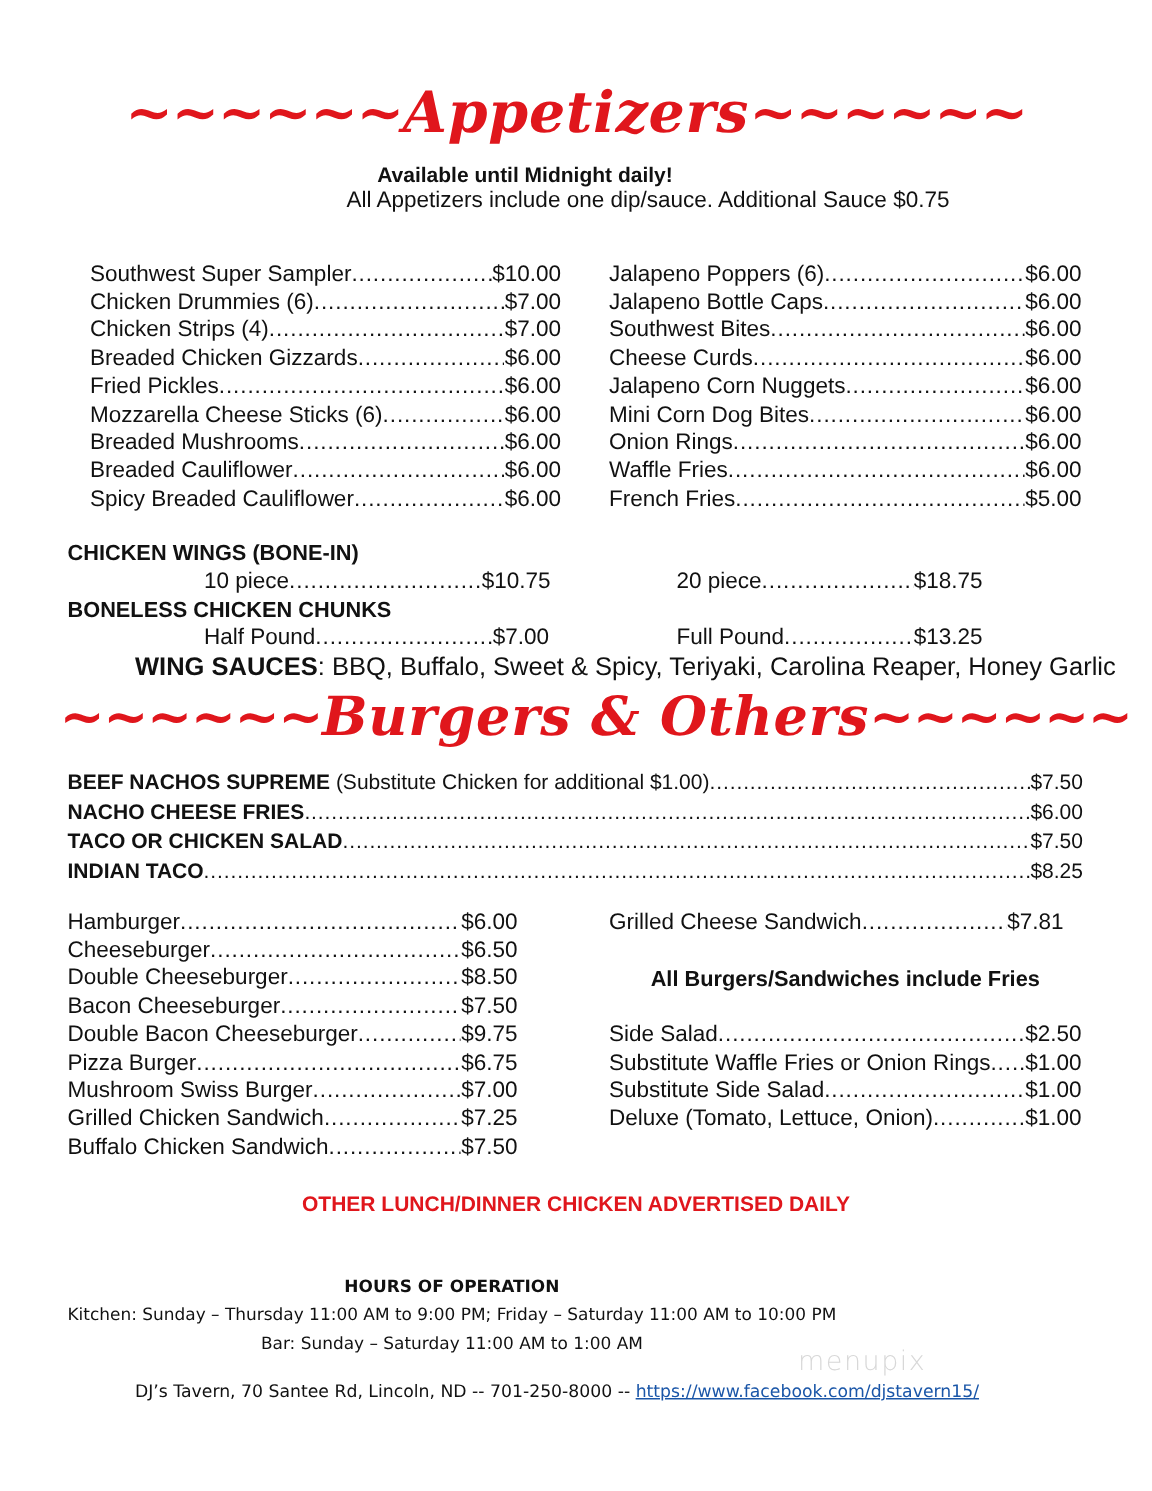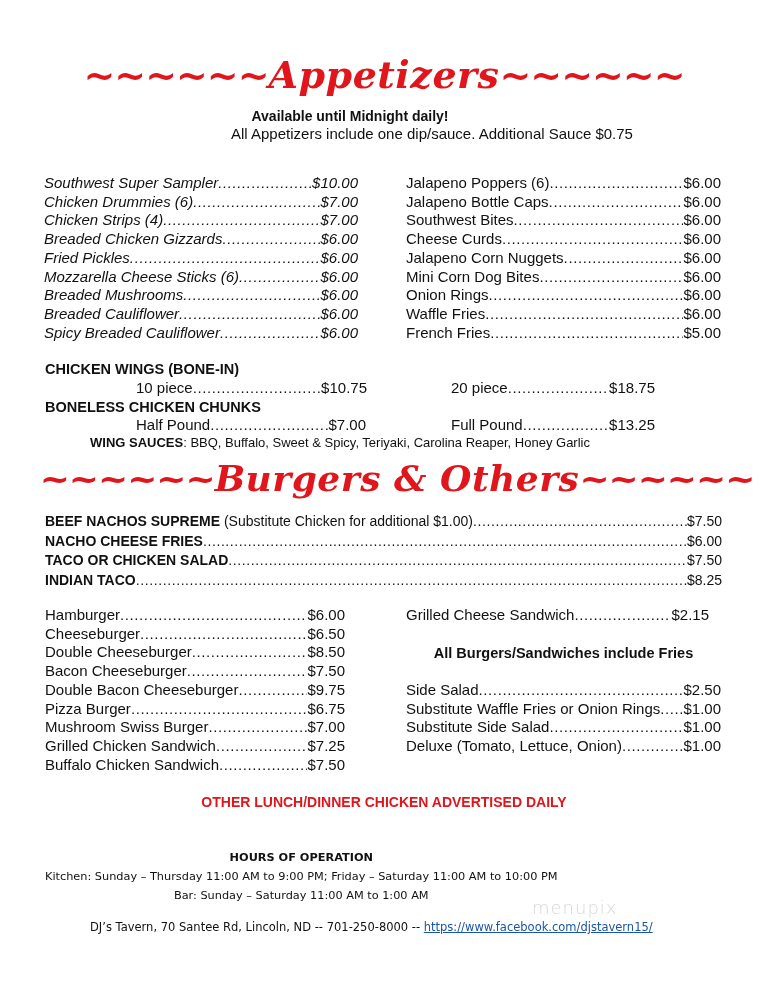"Southwest Super Sampler" div.abs { font-style: italic -> none; left: 44px -> 60px }
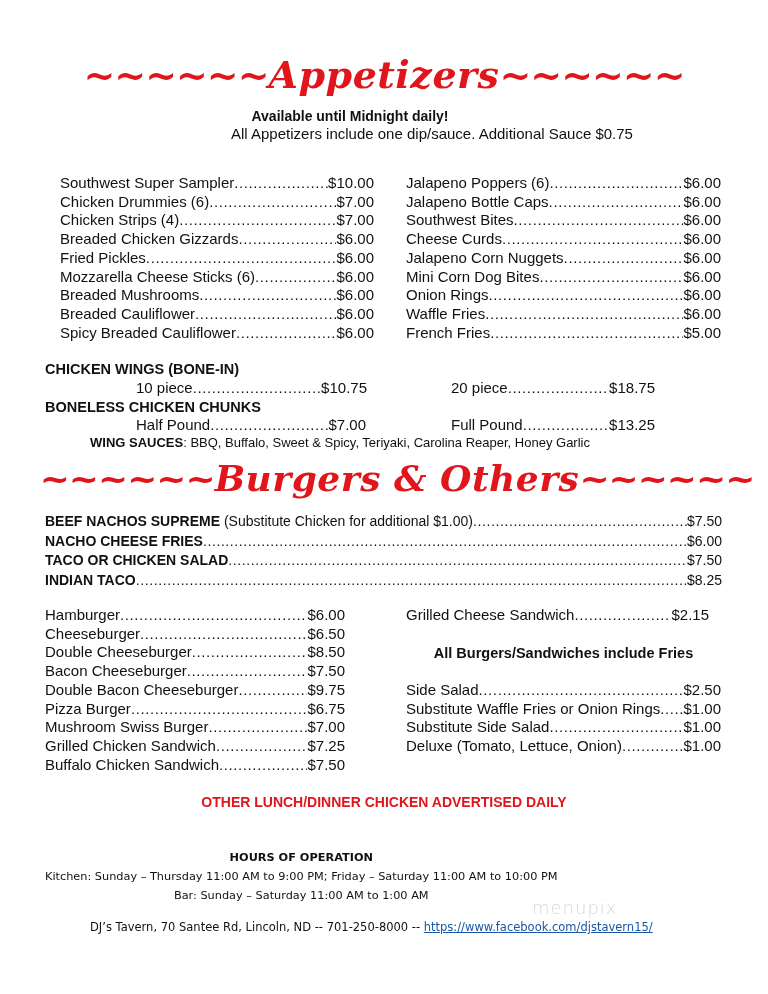"WING SAUCES: BBQ, Buffalo, Sweet" .note { font-size: 13px -> 17px }
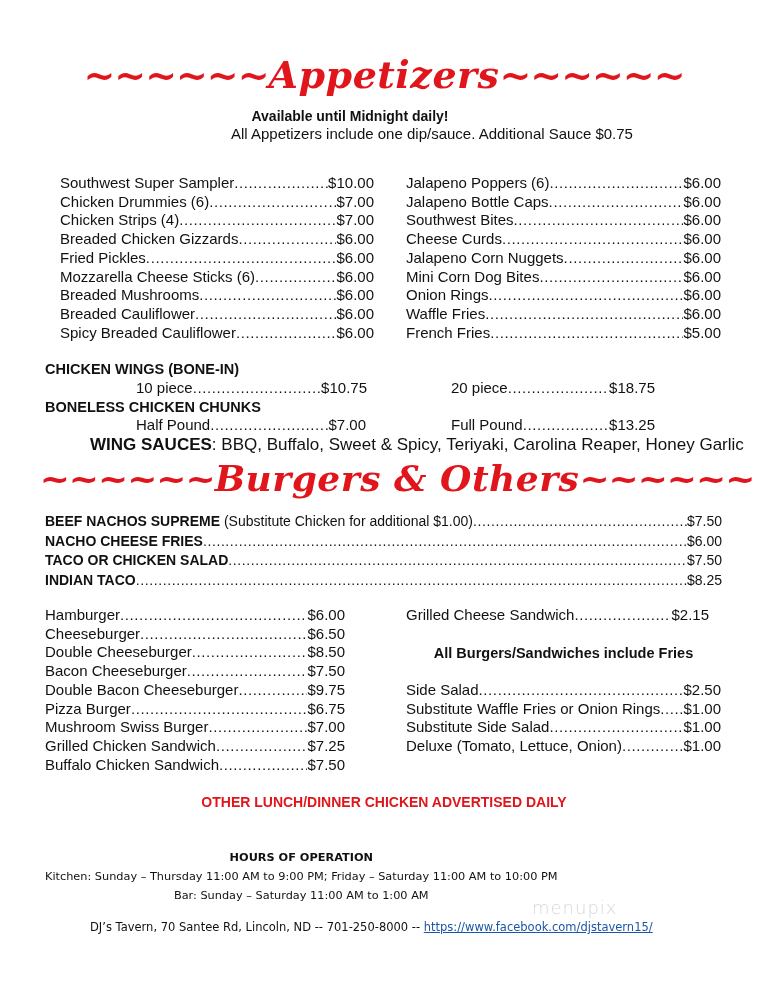"$2.15" span.price { text: $2.15 -> $7.81 }
